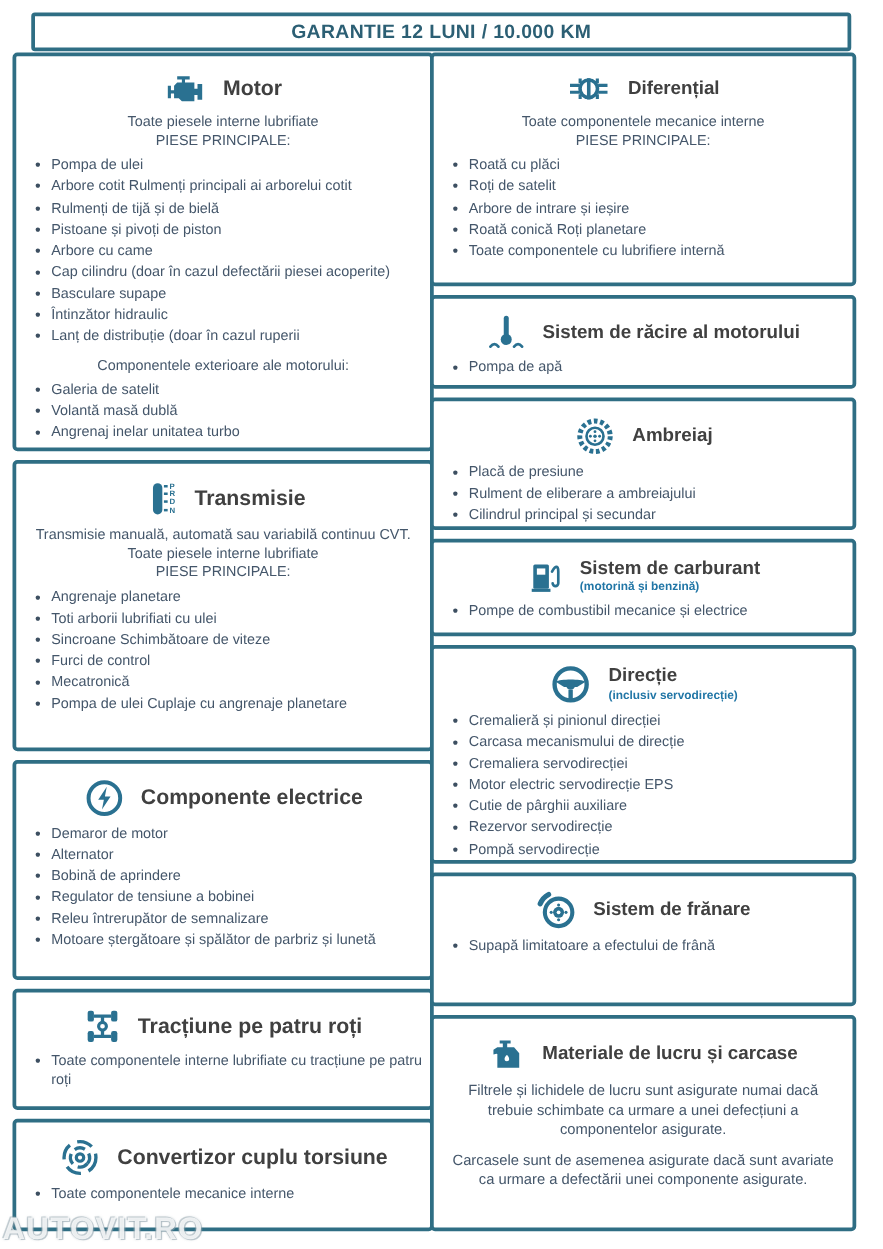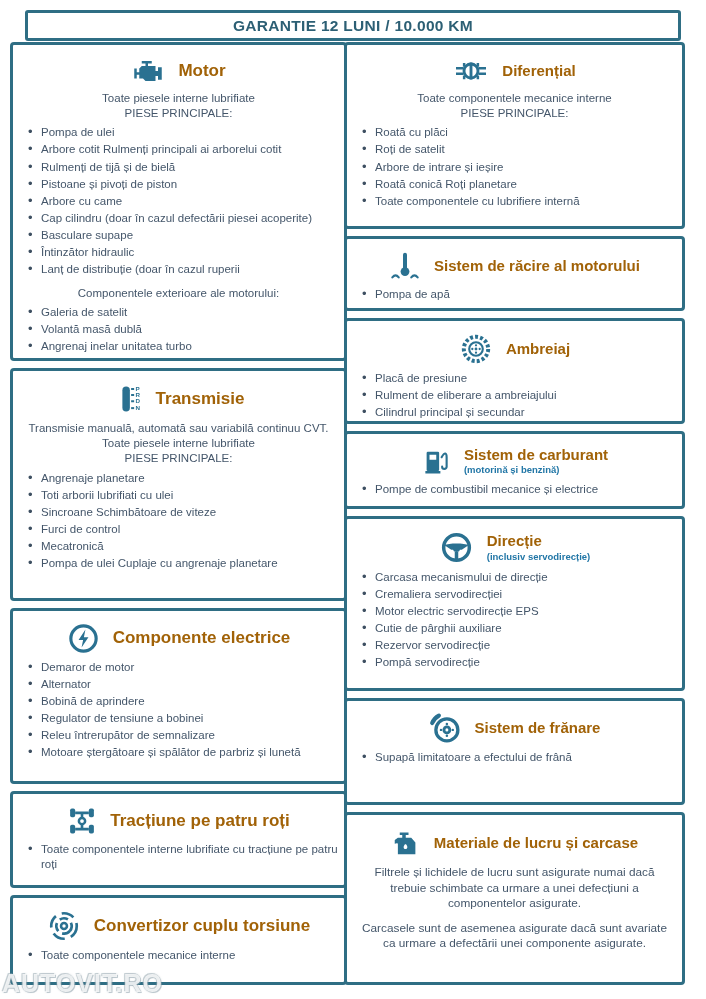"Motor" .card-title { color: #a16207 -> #404040 }
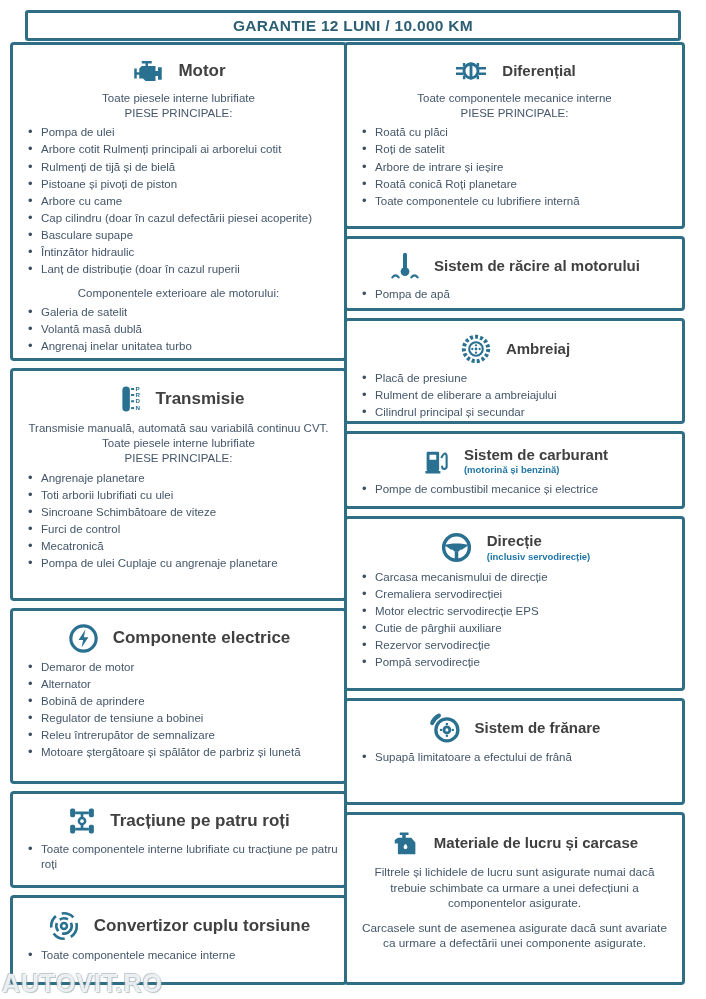"Cremalieră și pinionul direcției" li { html: none -> <li>Cremalieră și pinionul direcției</li> }
